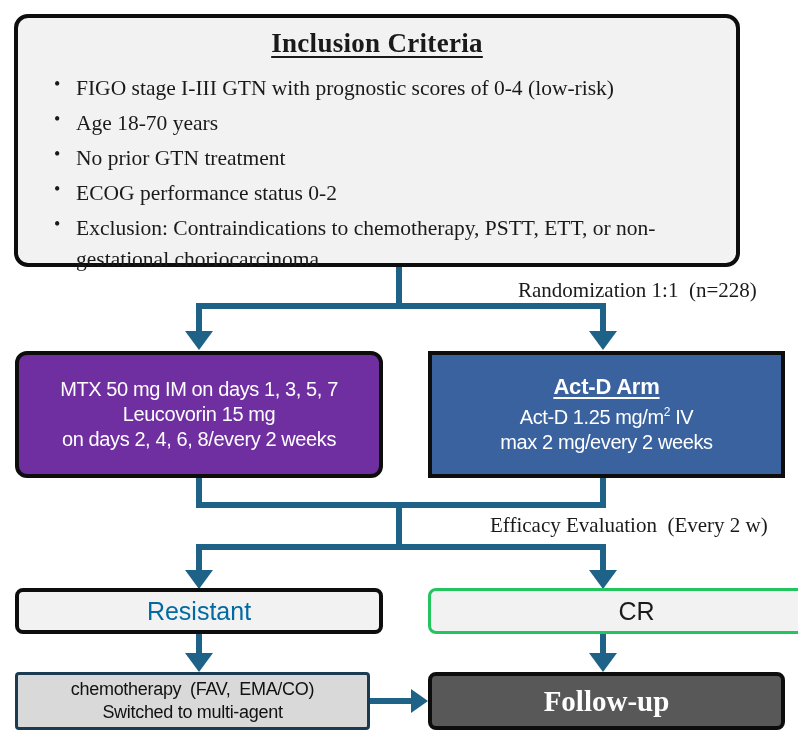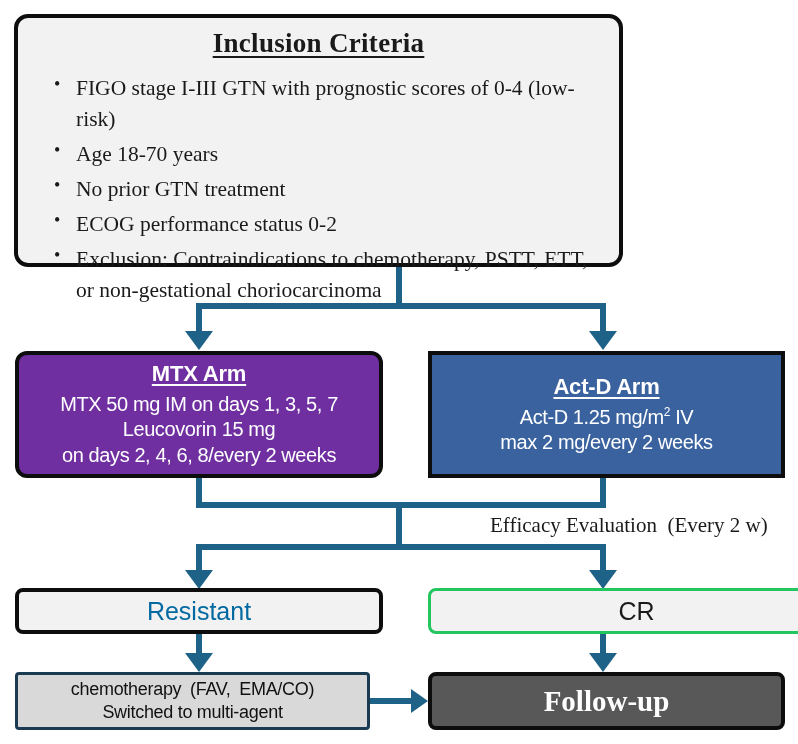"Inclusion Criteria" #inclusion-box { width: 609px -> 726px }
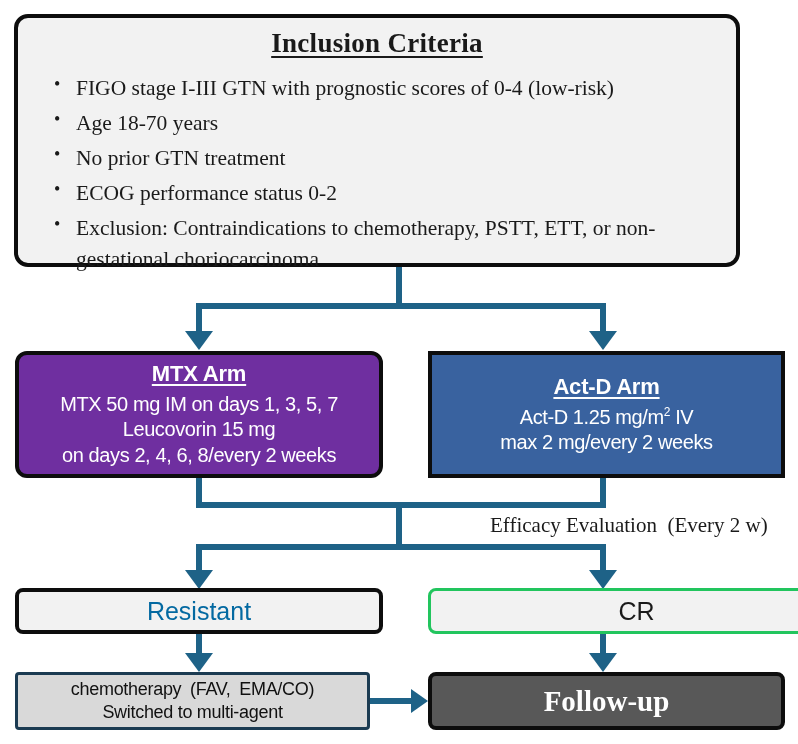"Randomization 1:1 (n=228)" span.conn-label { html: none -> <span>Randomization 1:1 (n=228)</span> }
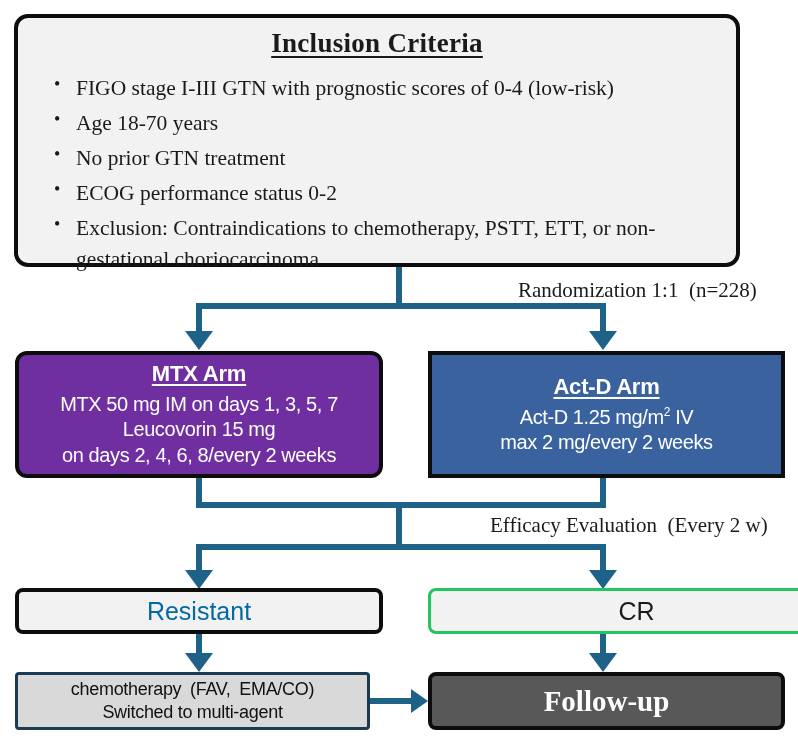"MTX Arm" div.arm-title { html: <div>MTX Arm</div> -> none }
